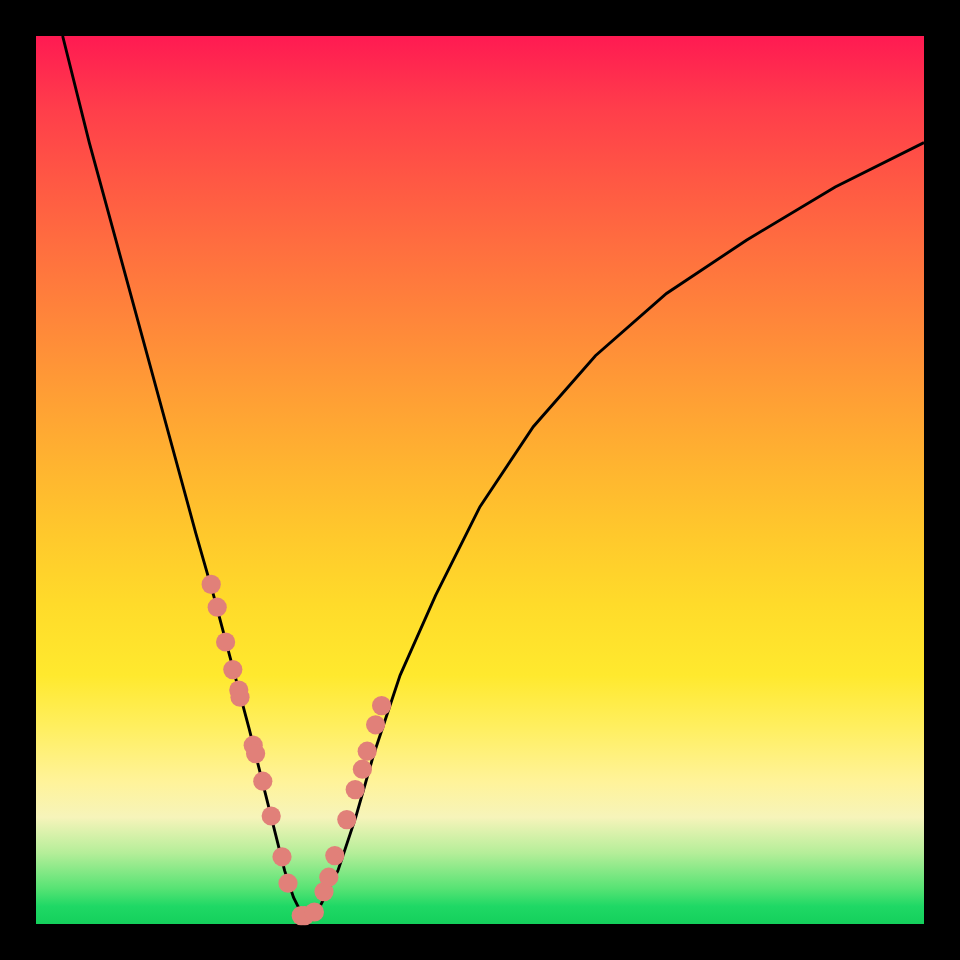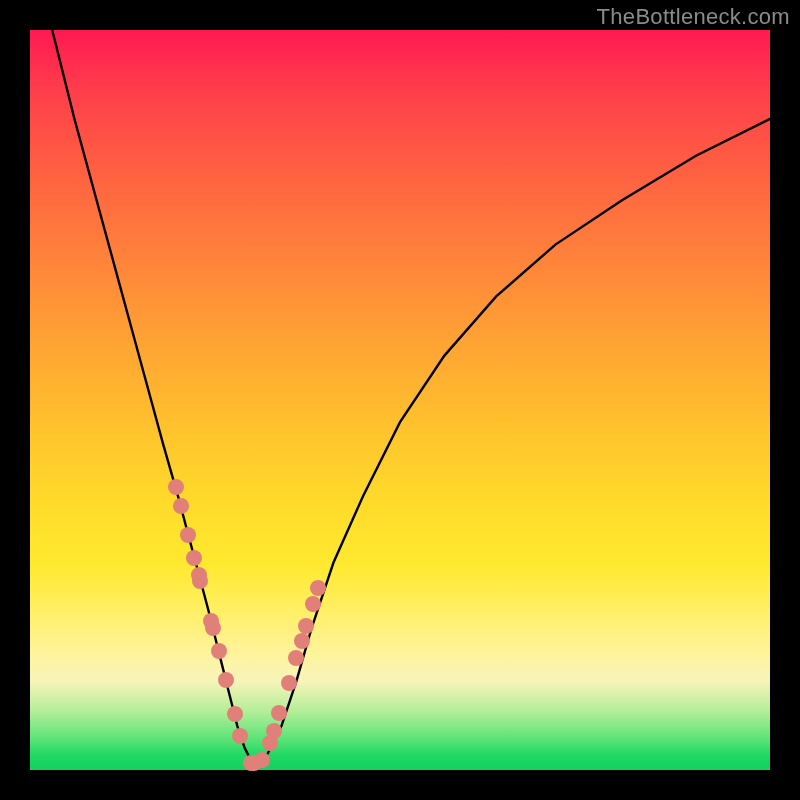"TheBottleneck.com" div.watermark { html: <div>TheBottleneck.com</div> -> none }
